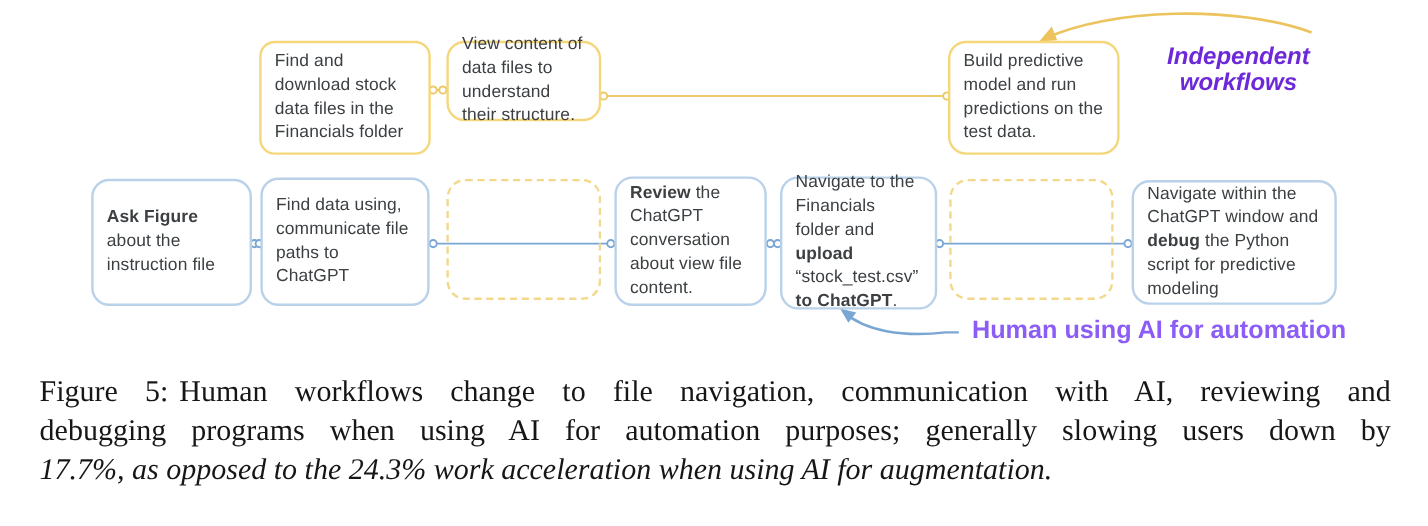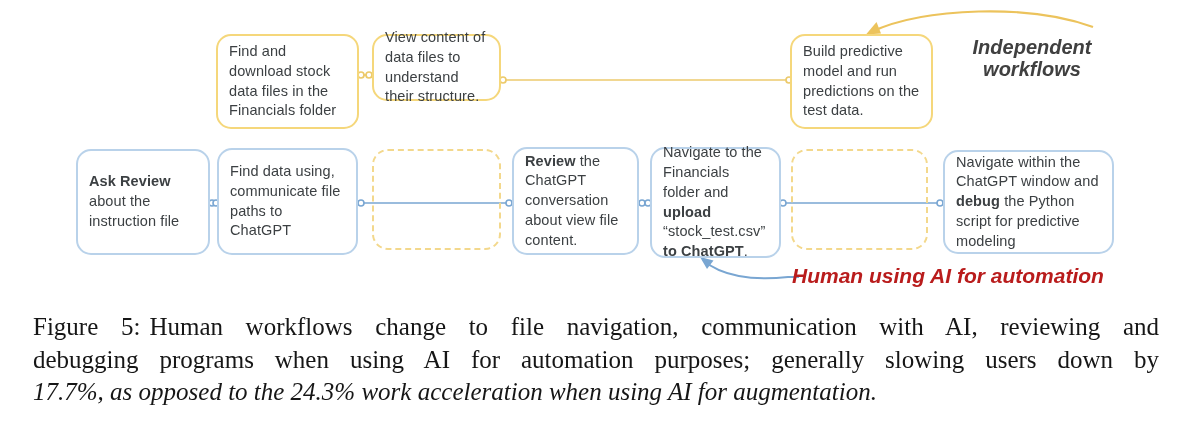"Find and download stock data" div.box { border-radius: none -> 13px }
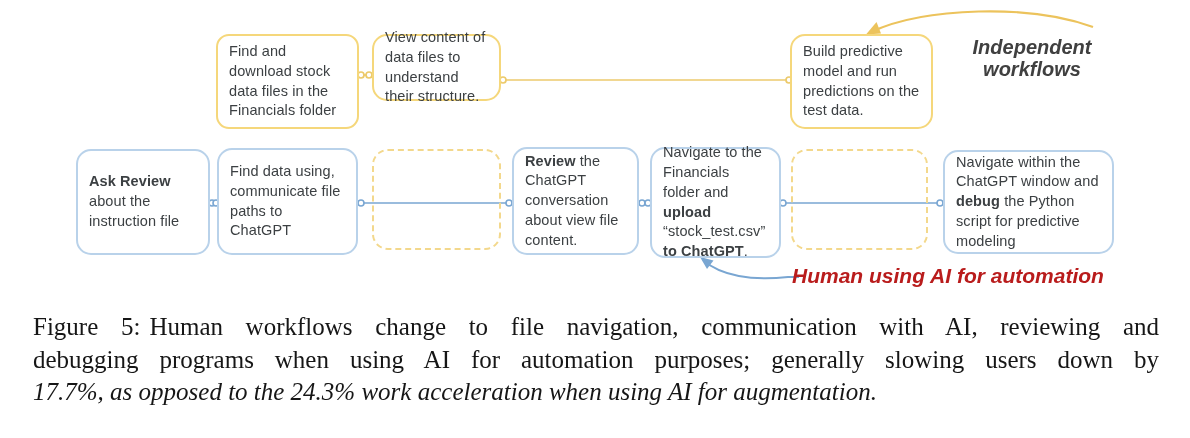"Independent" .gold-label { color: #404040 -> #6d28d9 }
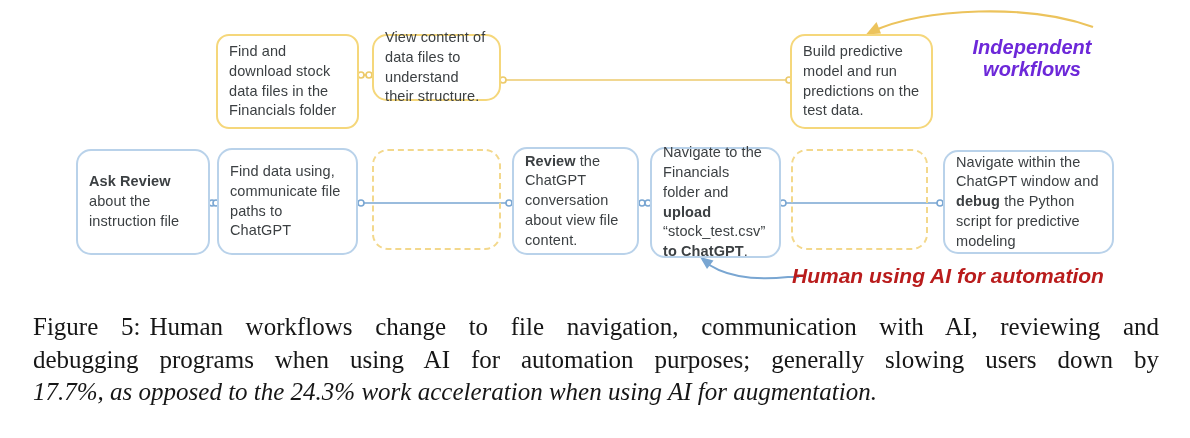"Ask Review" span.bold { text: Review -> Figure }
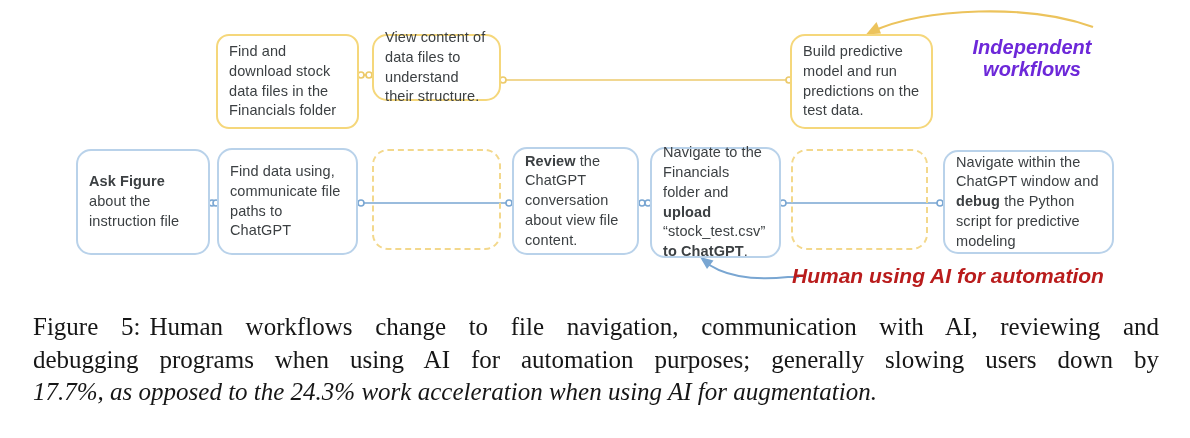"Human using AI for automation" .blue-label { color: #b91c1c -> #8b5cf6; font-style: italic -> none; left: 792px -> 810px }
